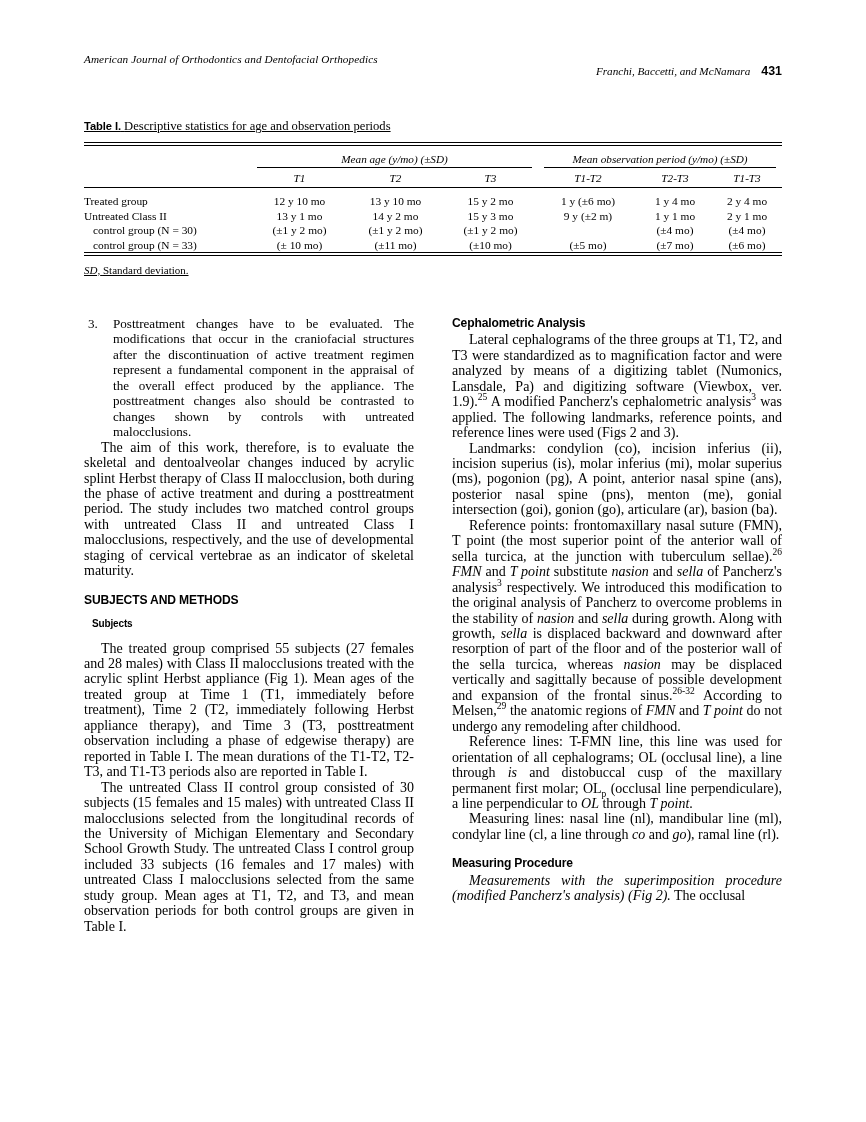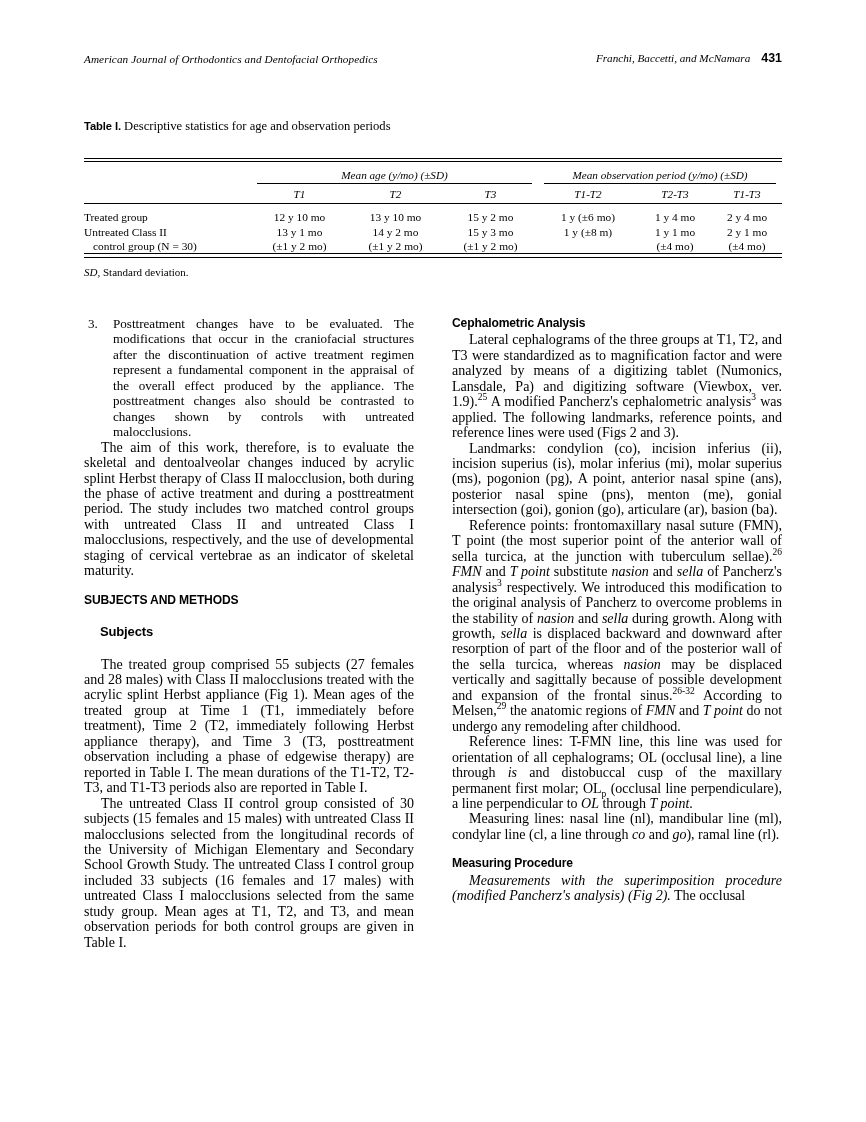"Franchi, Baccetti, and McNamara 431" .rh-right { line-height: 21px -> 15px; top: 0 -> 16px }
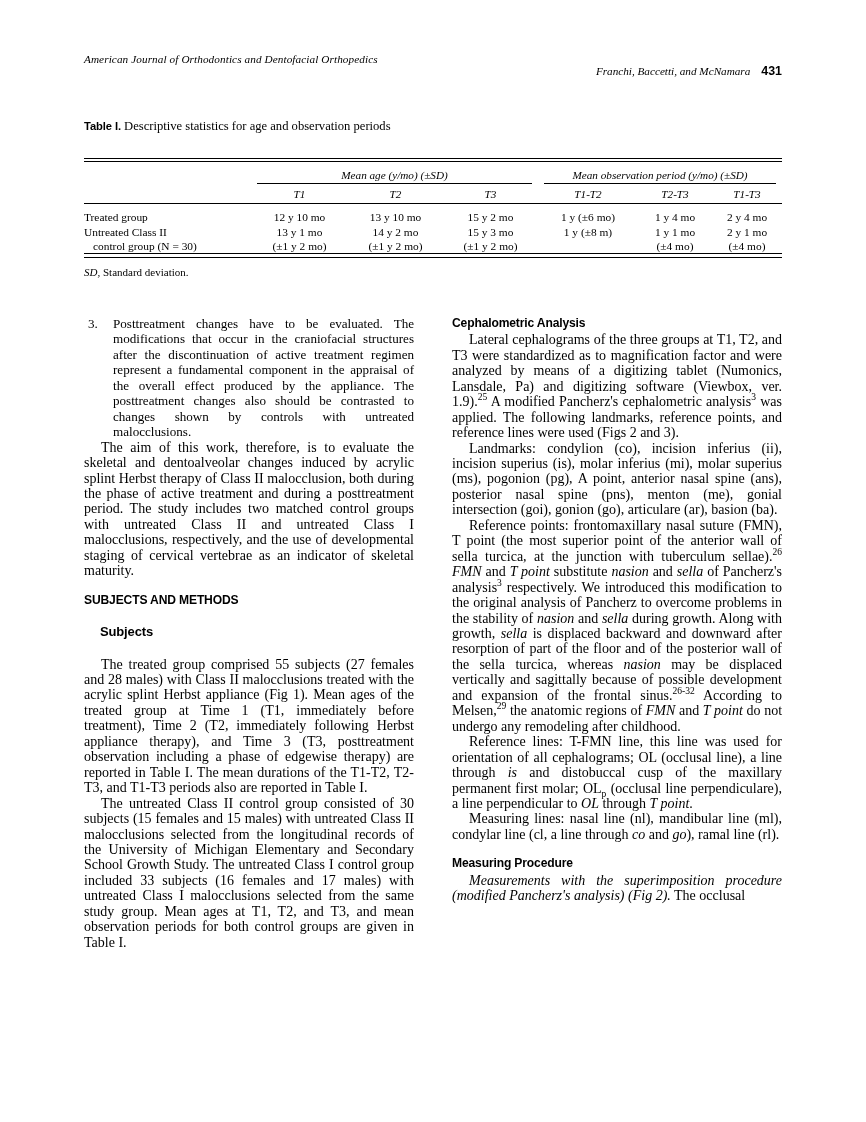"Table I. Descriptive statistics for" .table-caption { margin-bottom: 24px -> 8px; text-decoration: none -> underline }
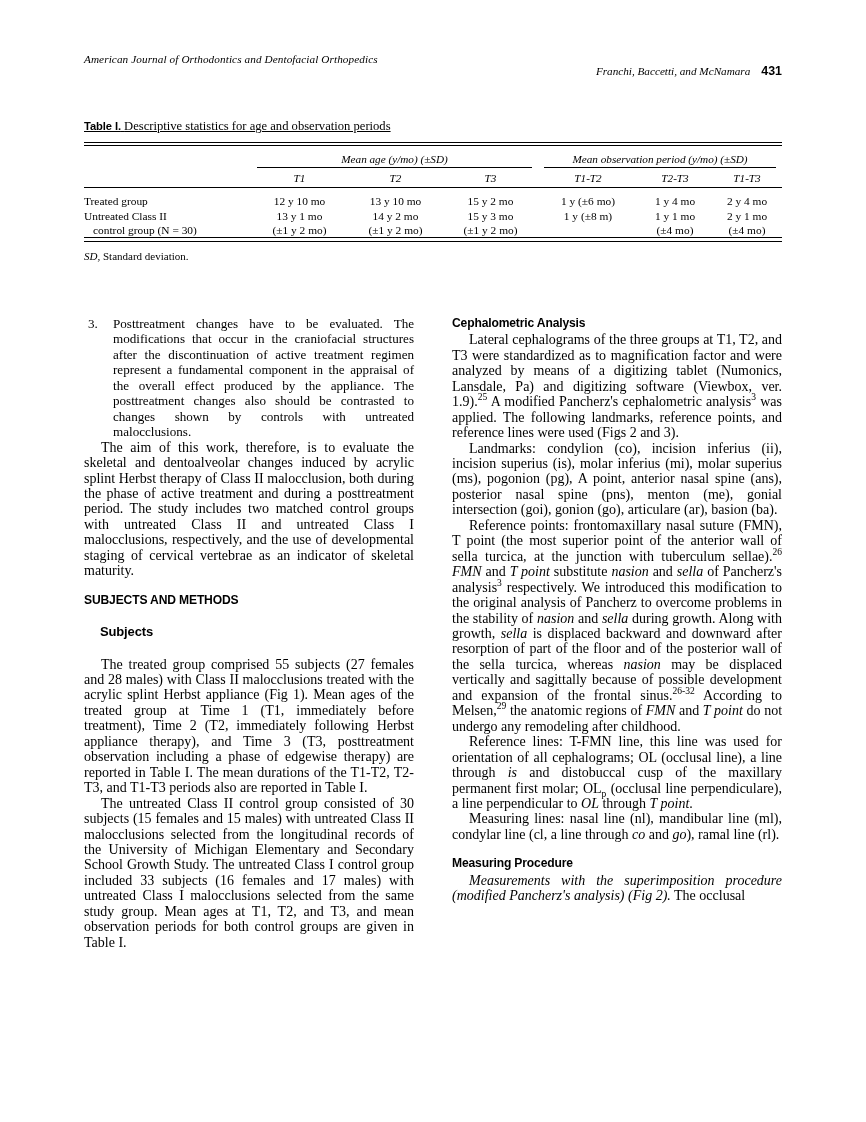"1 y (±8 m)" td.val { text: 1 y (±8 -> 9 y (±2 }
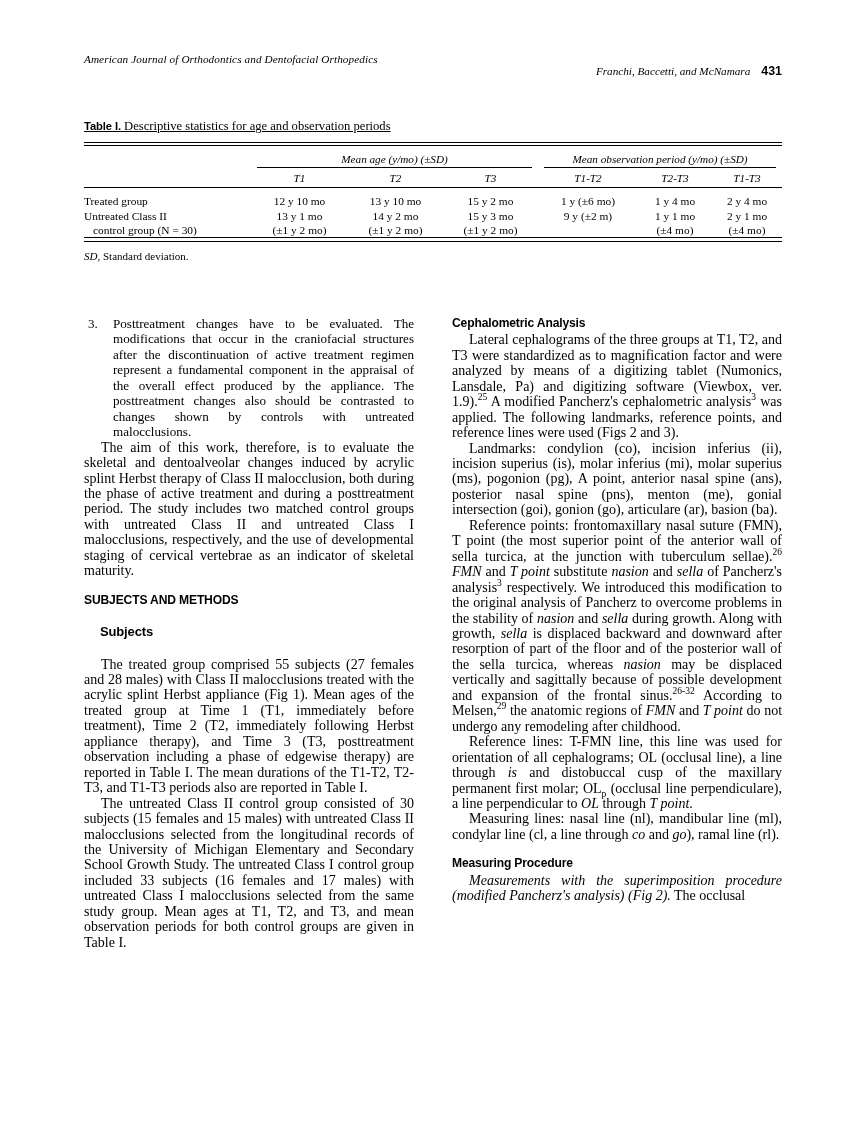"control group (N = 33)" tr { html: none -> <tr> <td>control group (N = 33)</td> <td>(± 10 mo)</td> <td>(±11 mo)</td> <td>(±10 mo)</td> <td>(±5 mo)</td> <td>(±7 mo)</td> <td>(±6 mo)</td> </tr> }
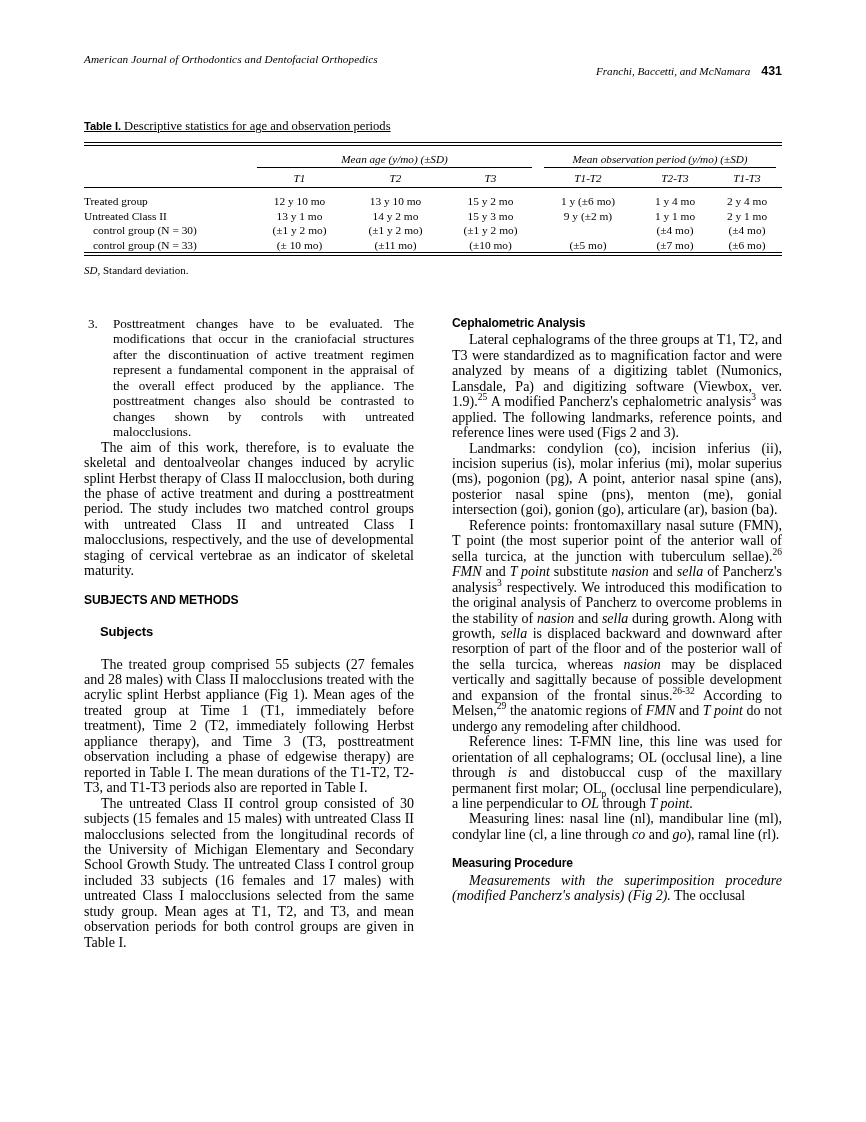"SD, Standard deviation." .table-note { text-decoration: none -> underline }
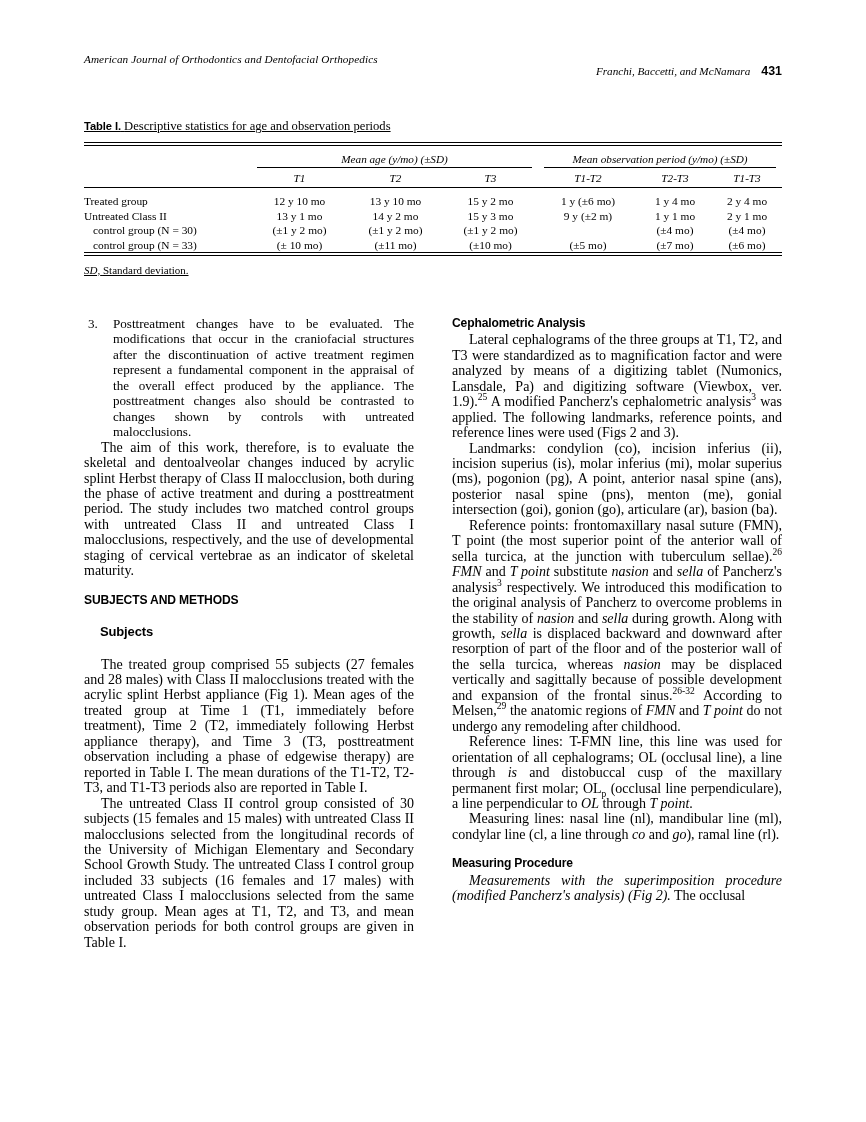"Subjects" h4.subhead { font-size: 13px -> 10px; margin: 16px -> 8px }
